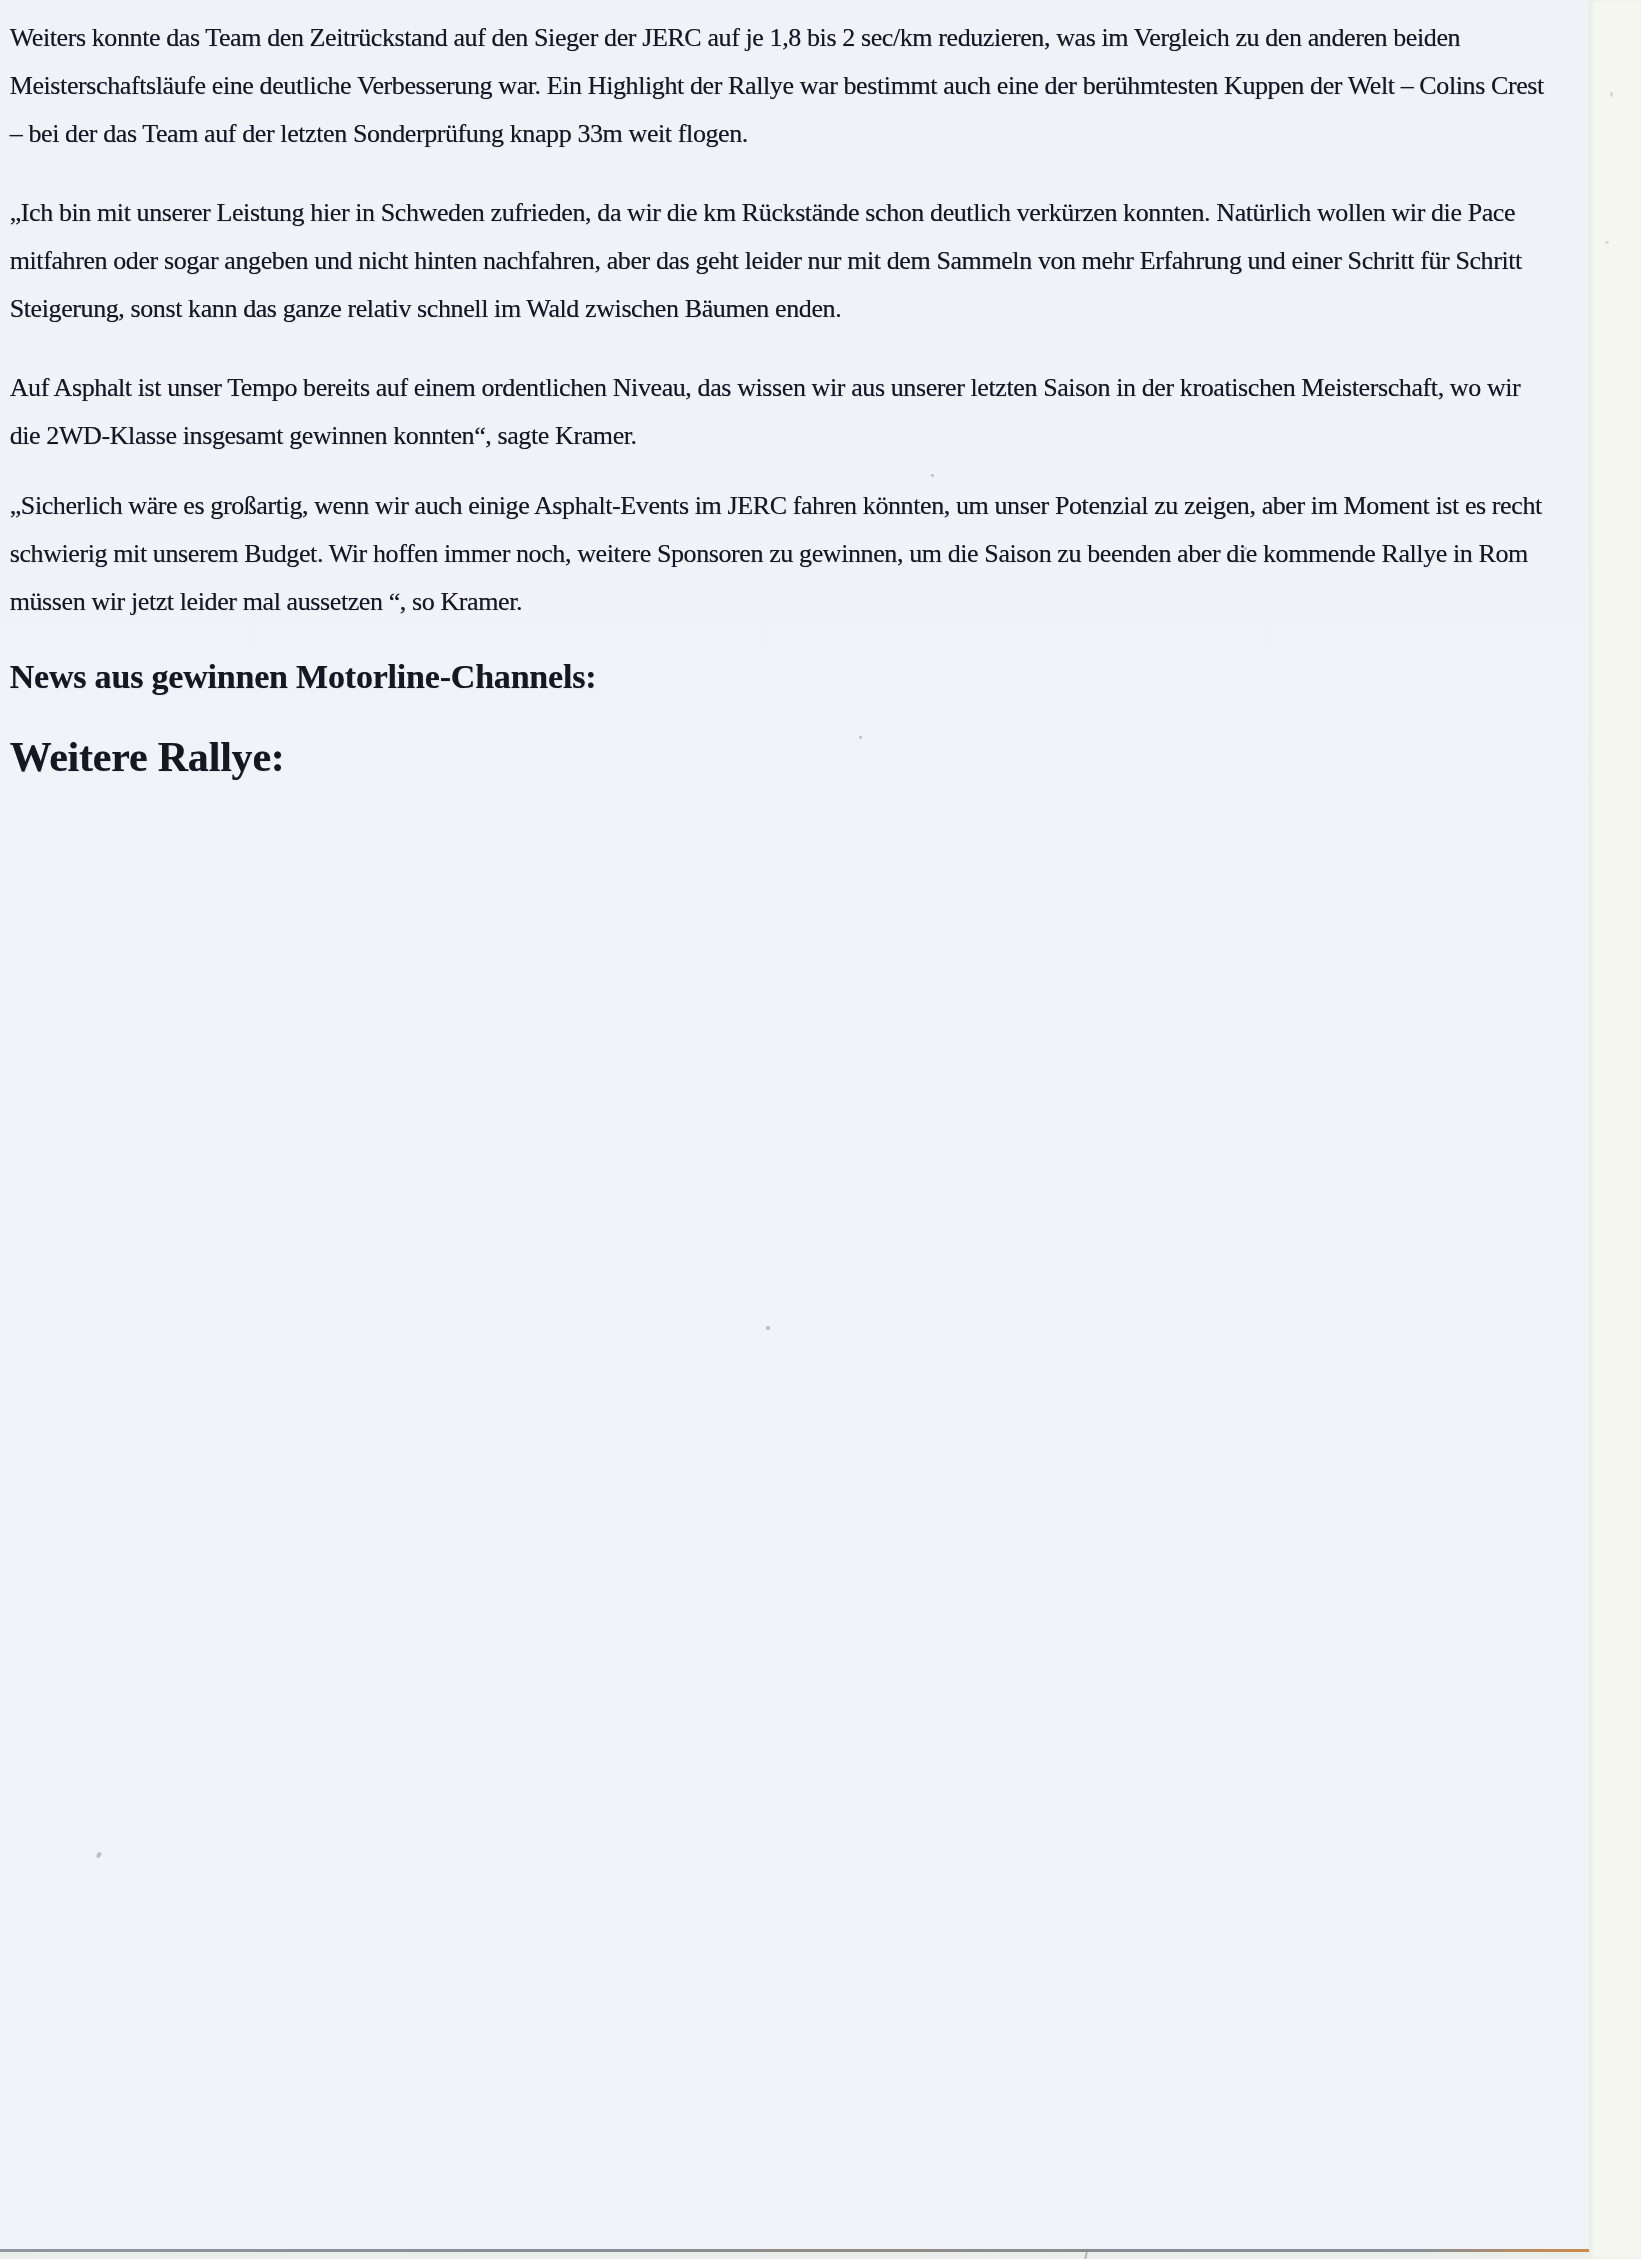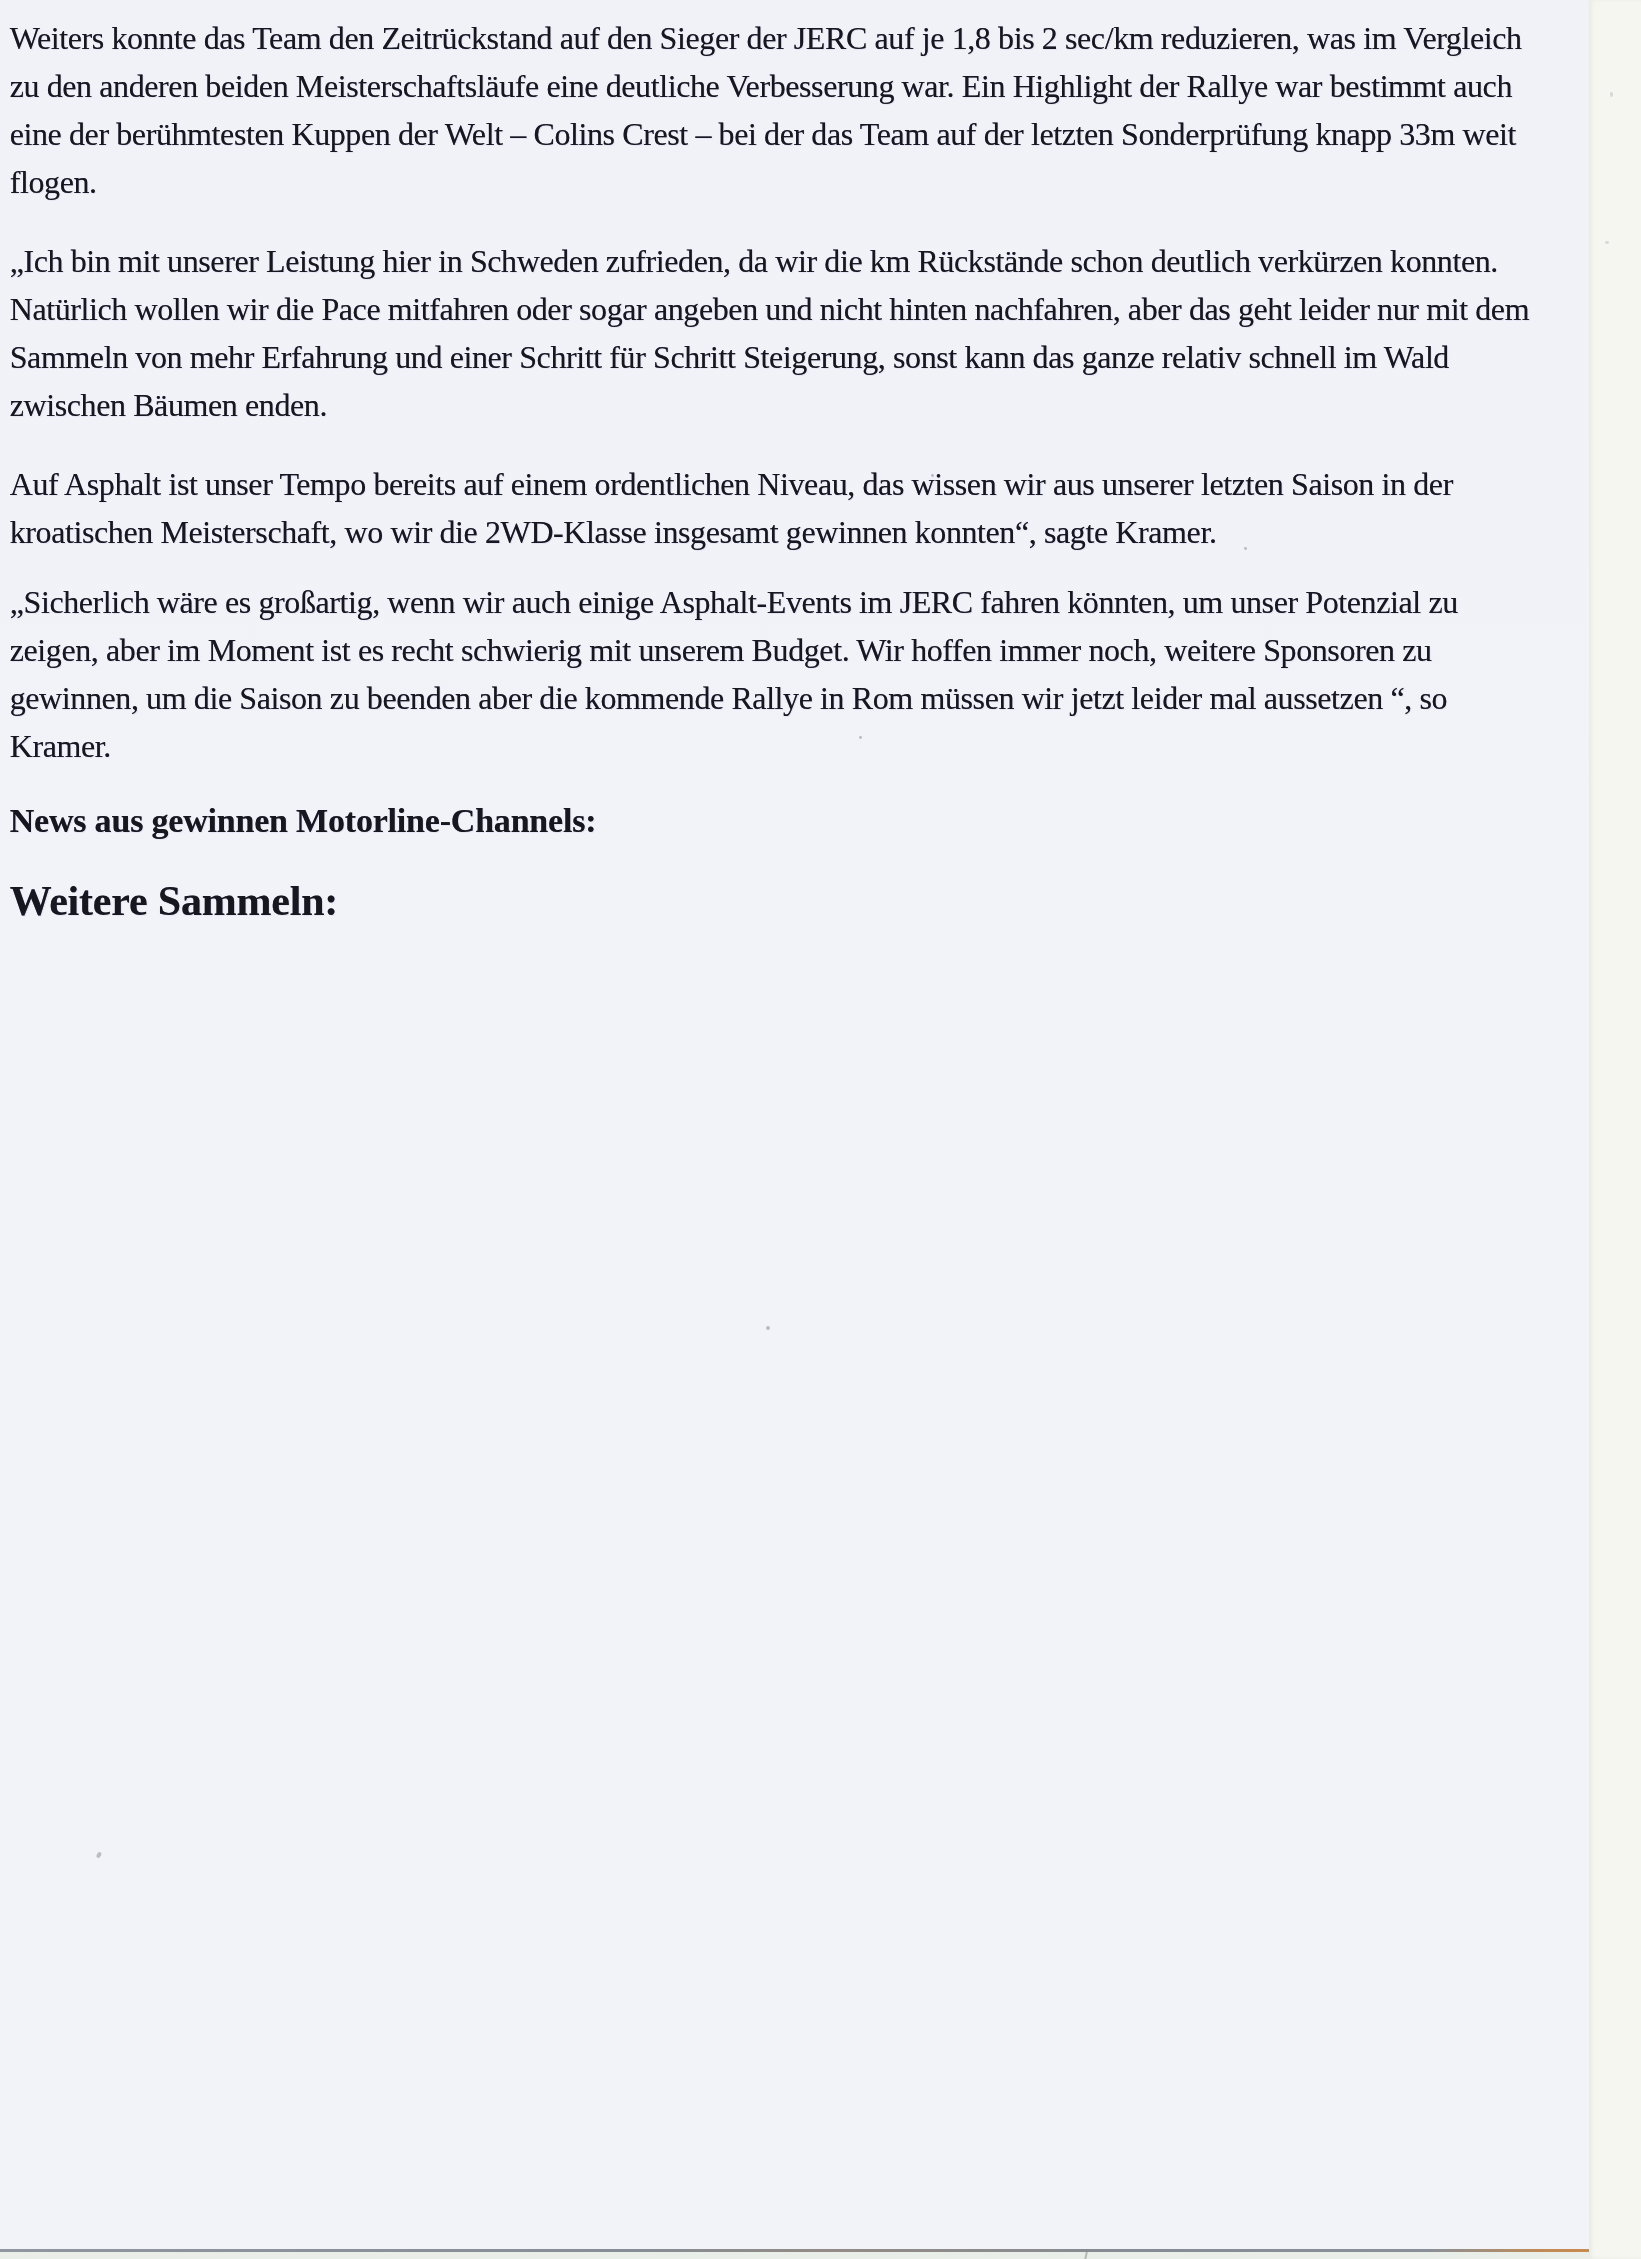"Weiters konnte das Team den" p.body-par { font-size: 32px -> 26px }
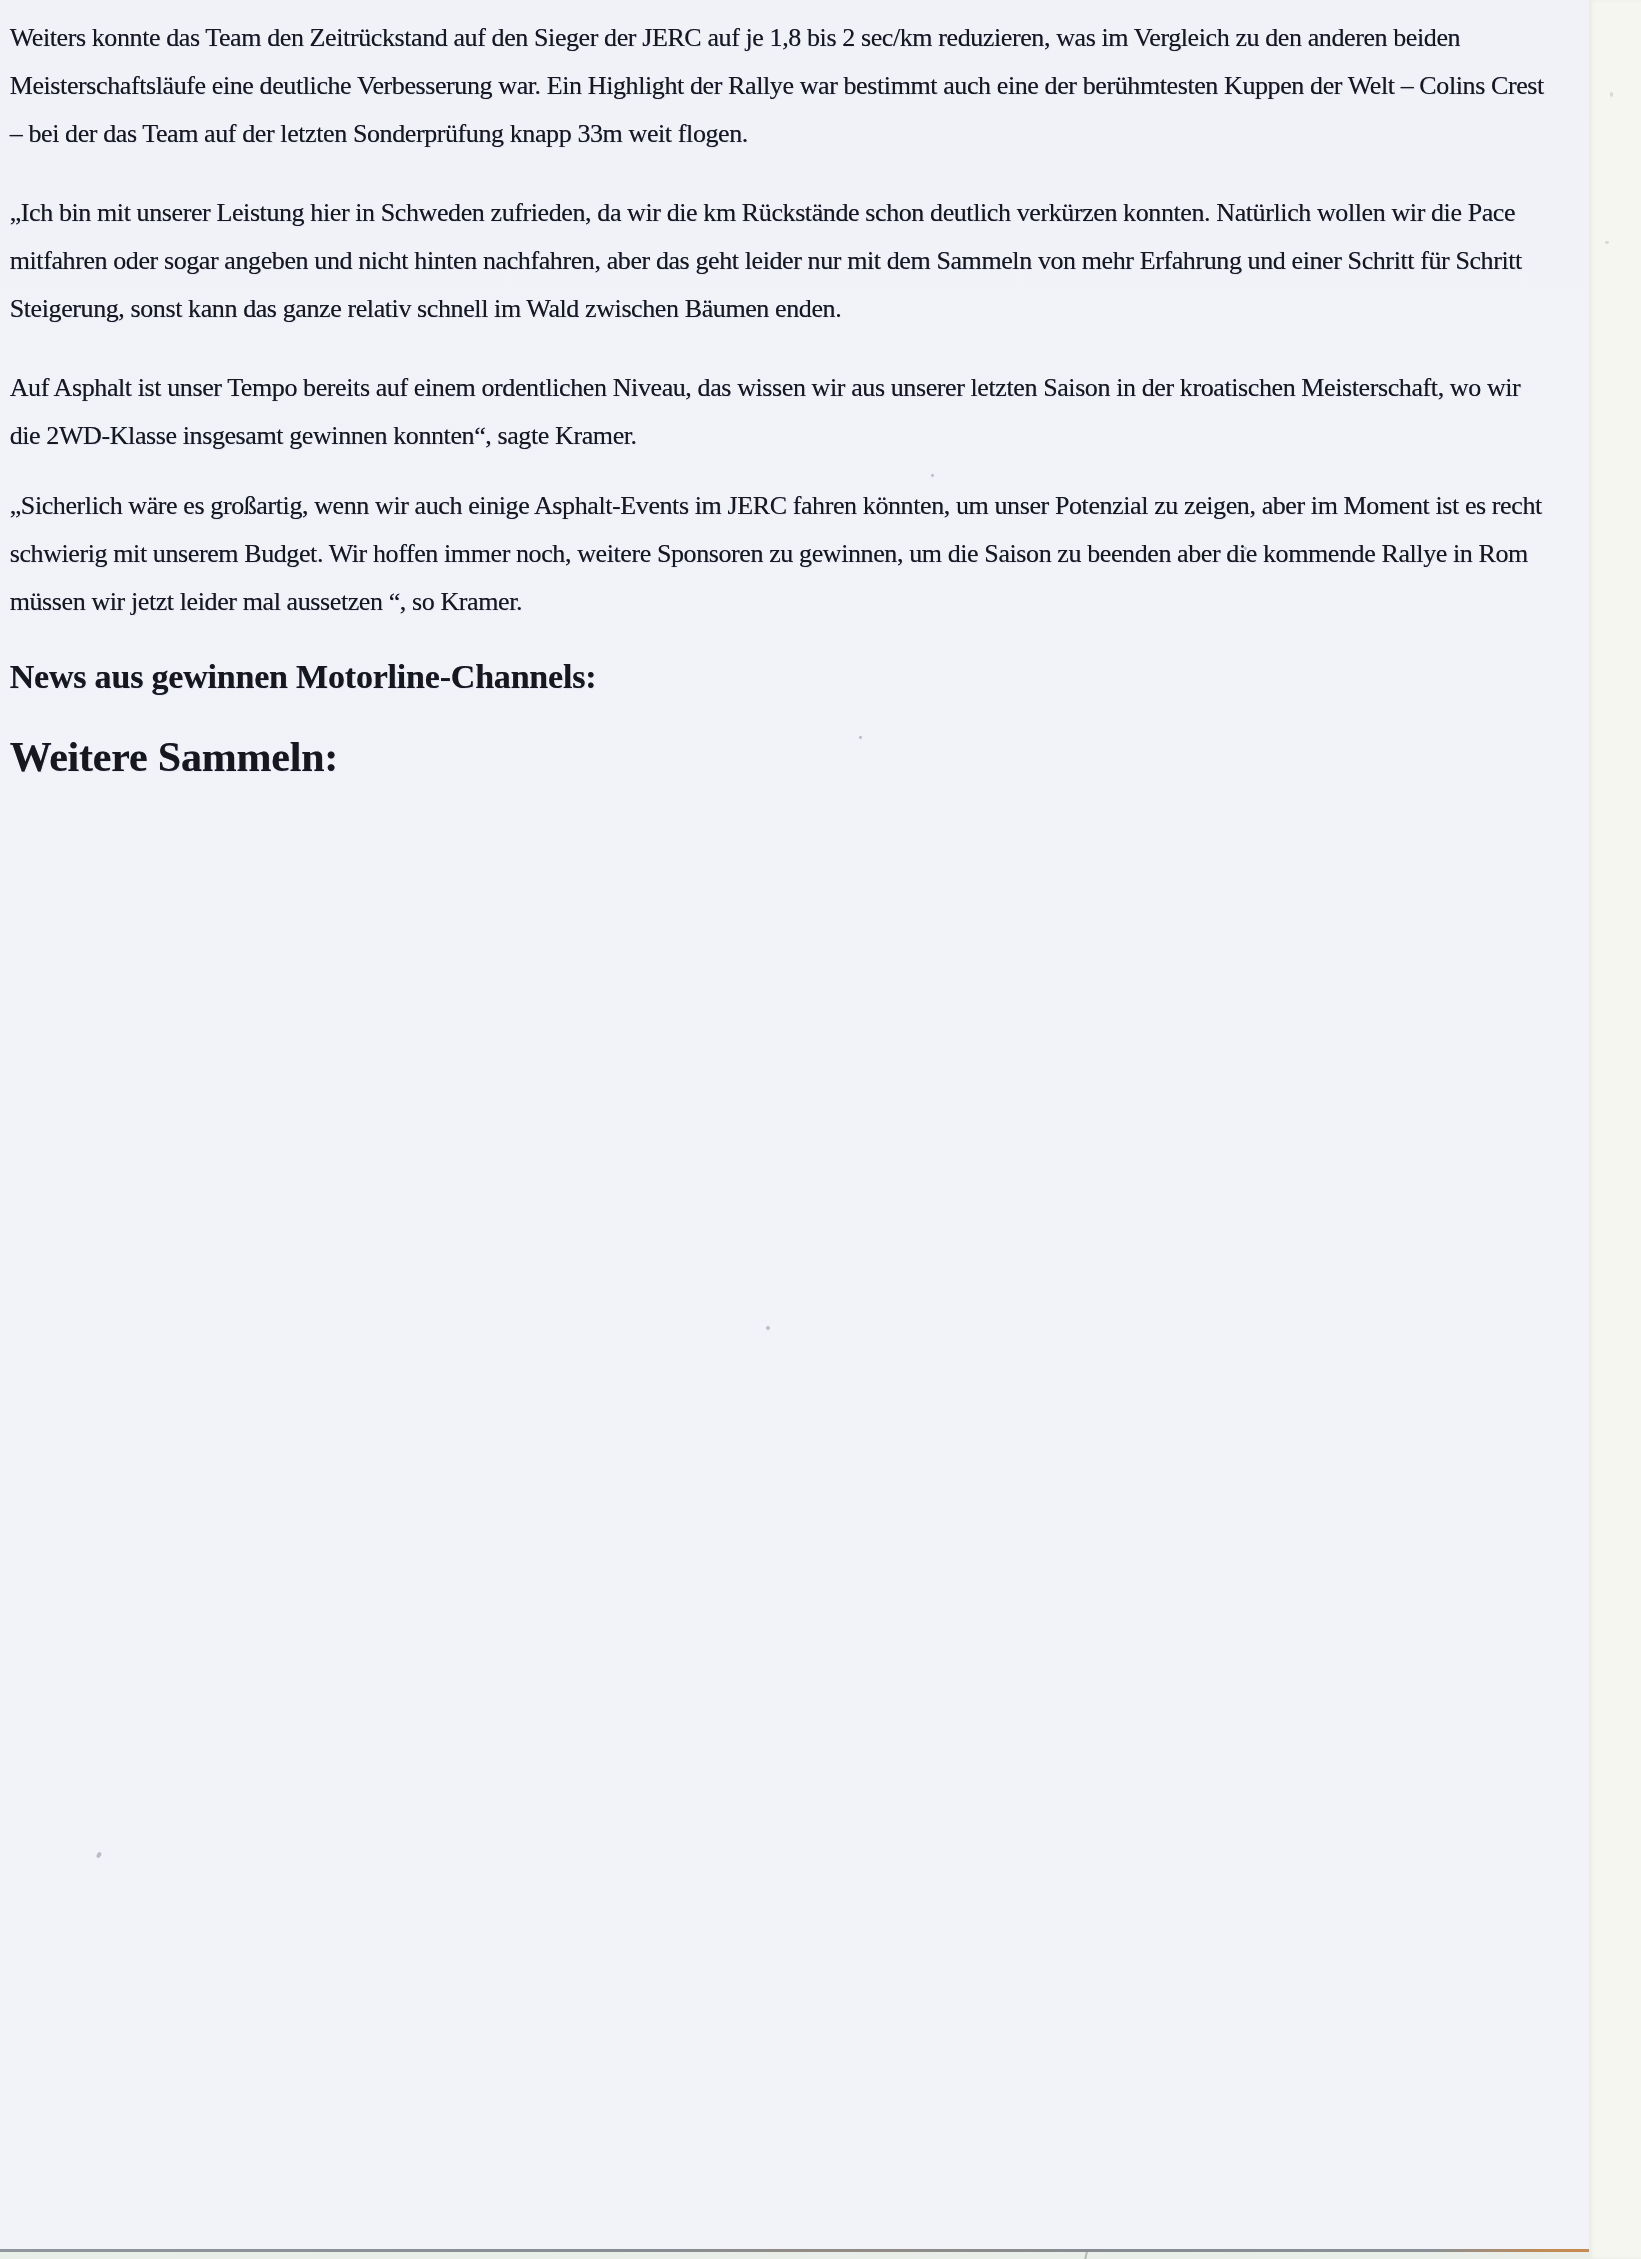"Weitere Sammeln:" h3.sec-head-large { text: Sammeln -> Rallye }
